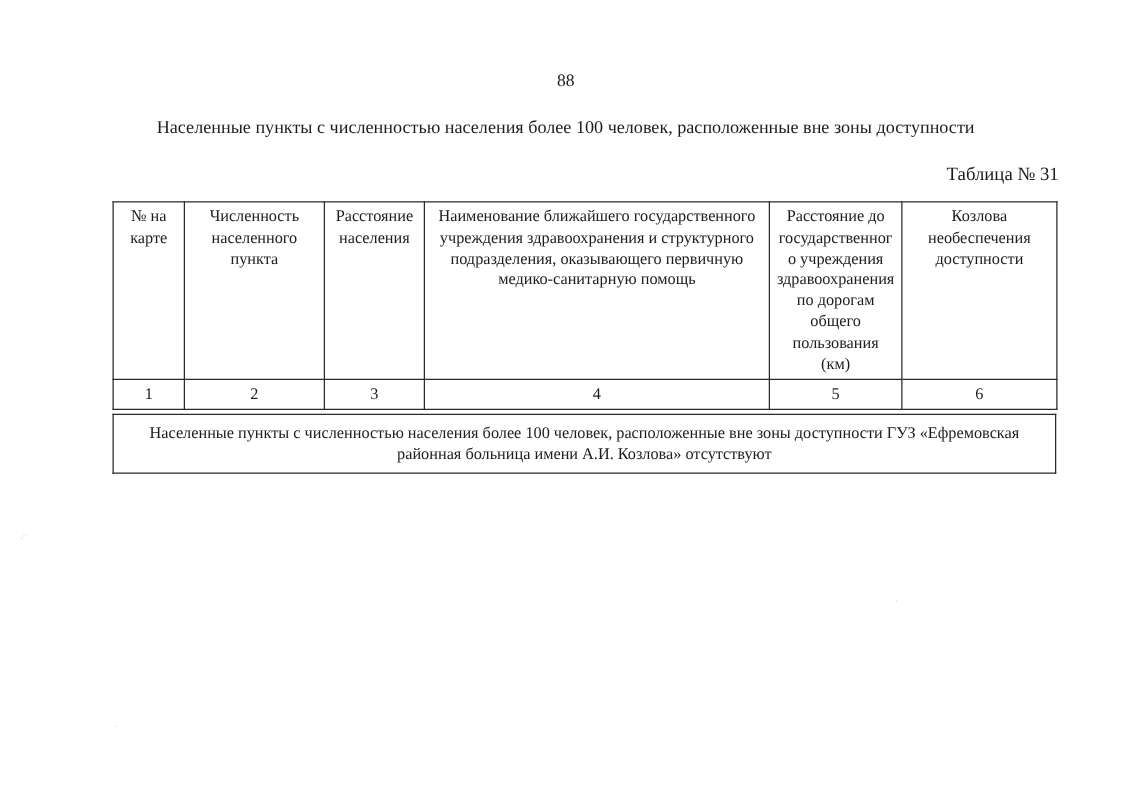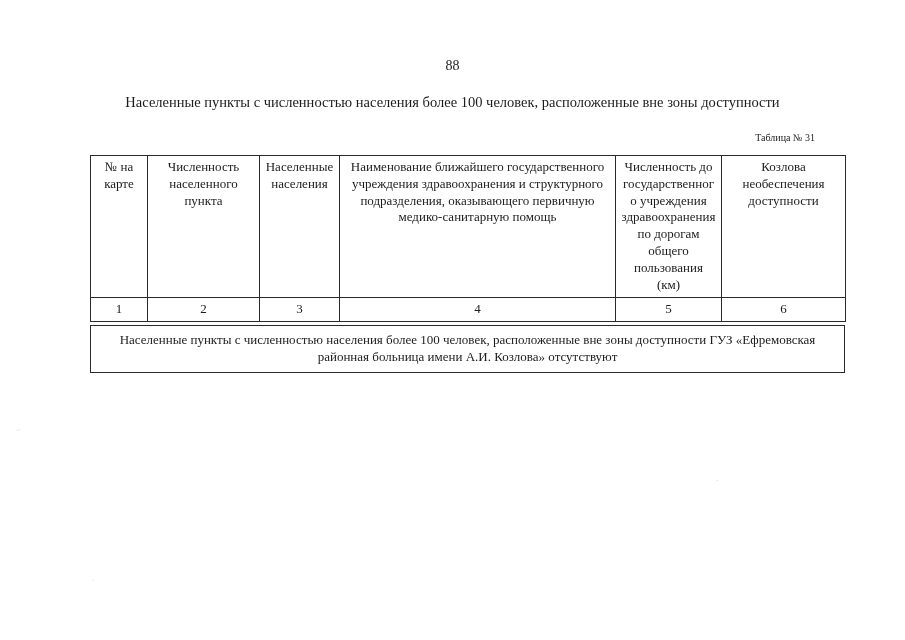"Таблица № 31" .table-caption { font-size: 10px -> 15px; margin-right: 90px -> 58px }
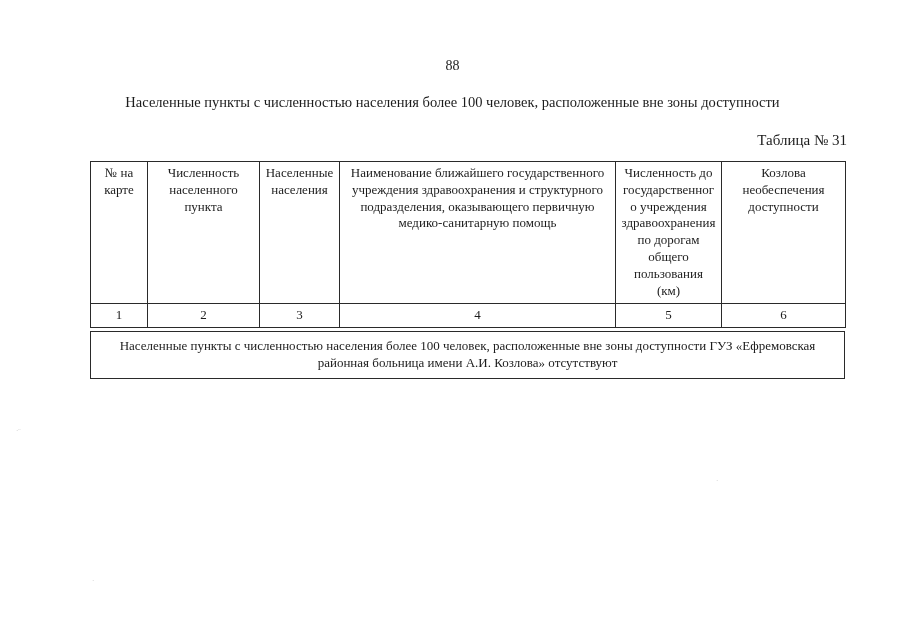"Населенные населения" td { text: Населенные -> Расстояние }
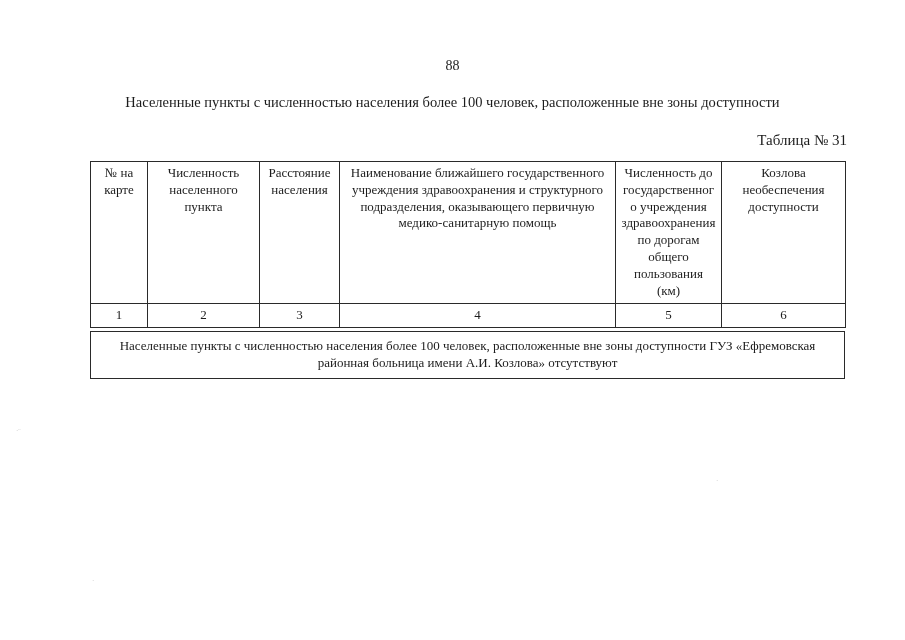"Численность до государственного" td { text: Численность -> Расстояние }
